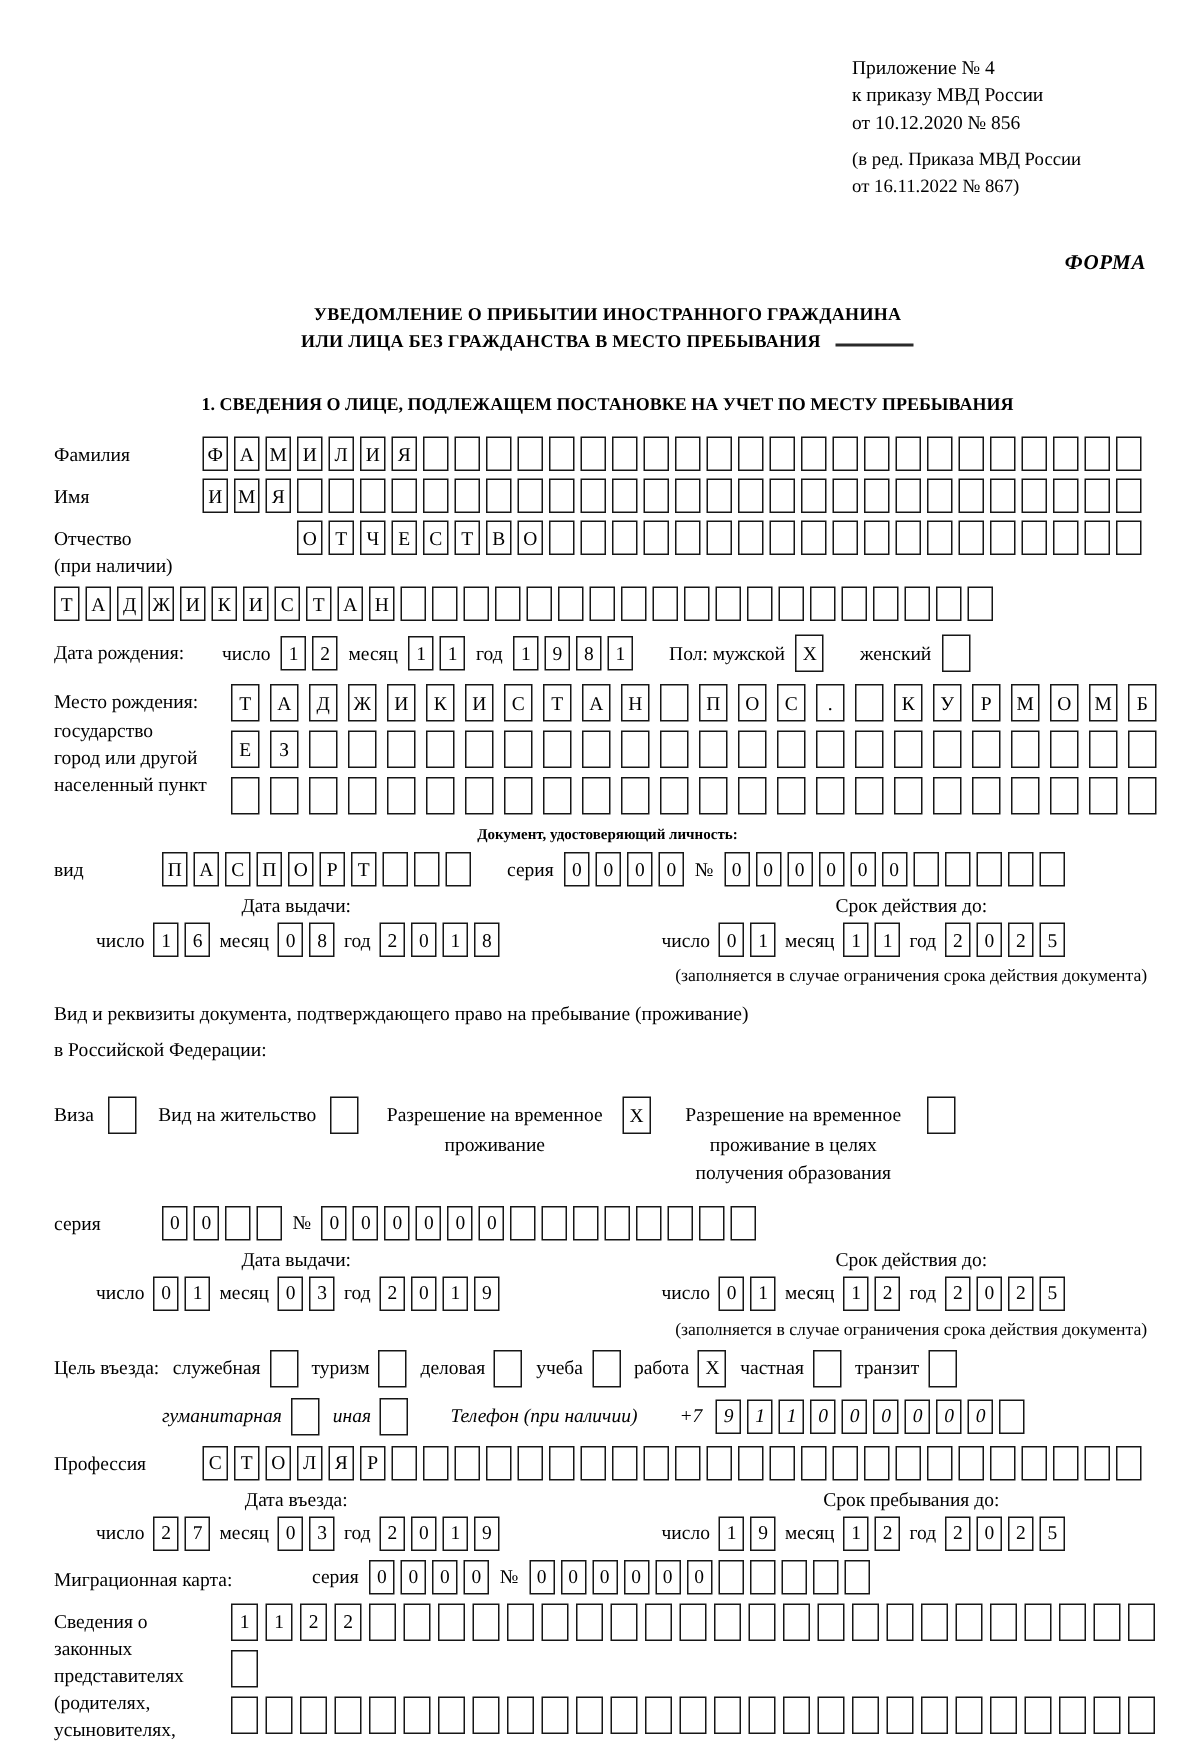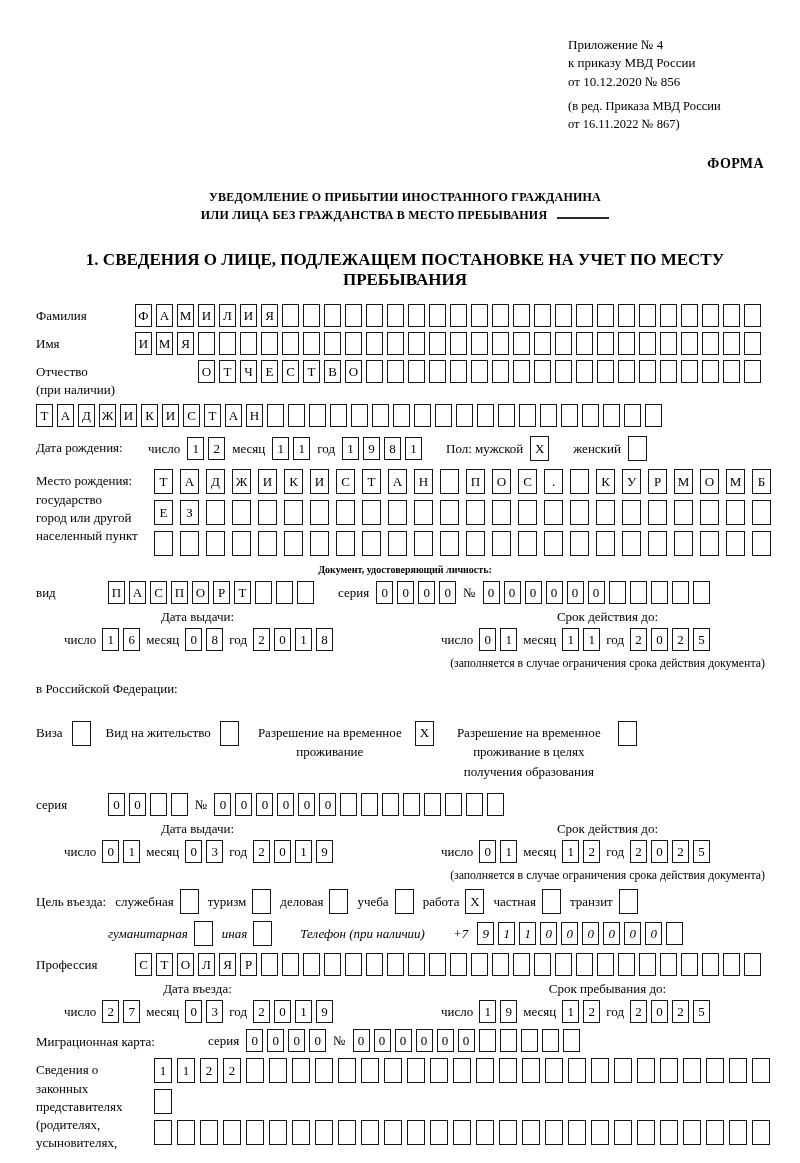"ФОРМА" .forma { font-style: none -> italic; margin-top: 22px -> 34px }
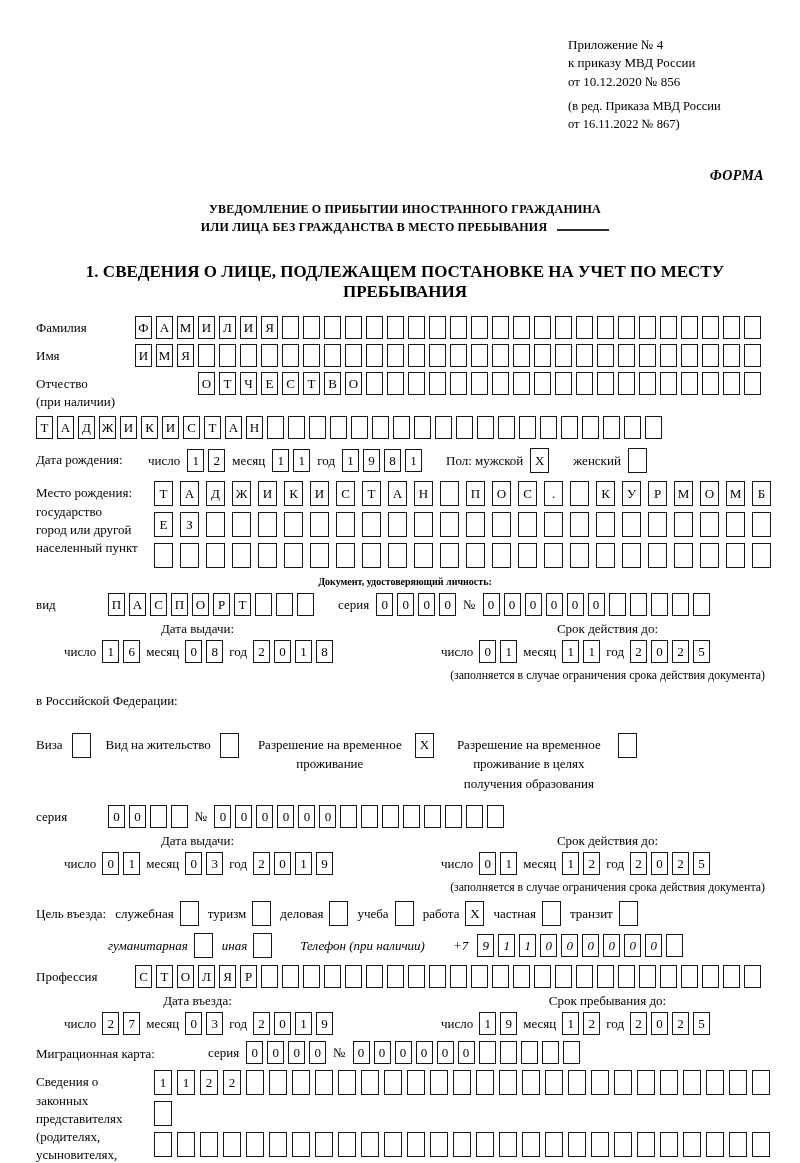"1. СВЕДЕНИЯ О ЛИЦЕ, ПОДЛЕЖАЩЕМ" .sec { font-size: 17px -> 12px }
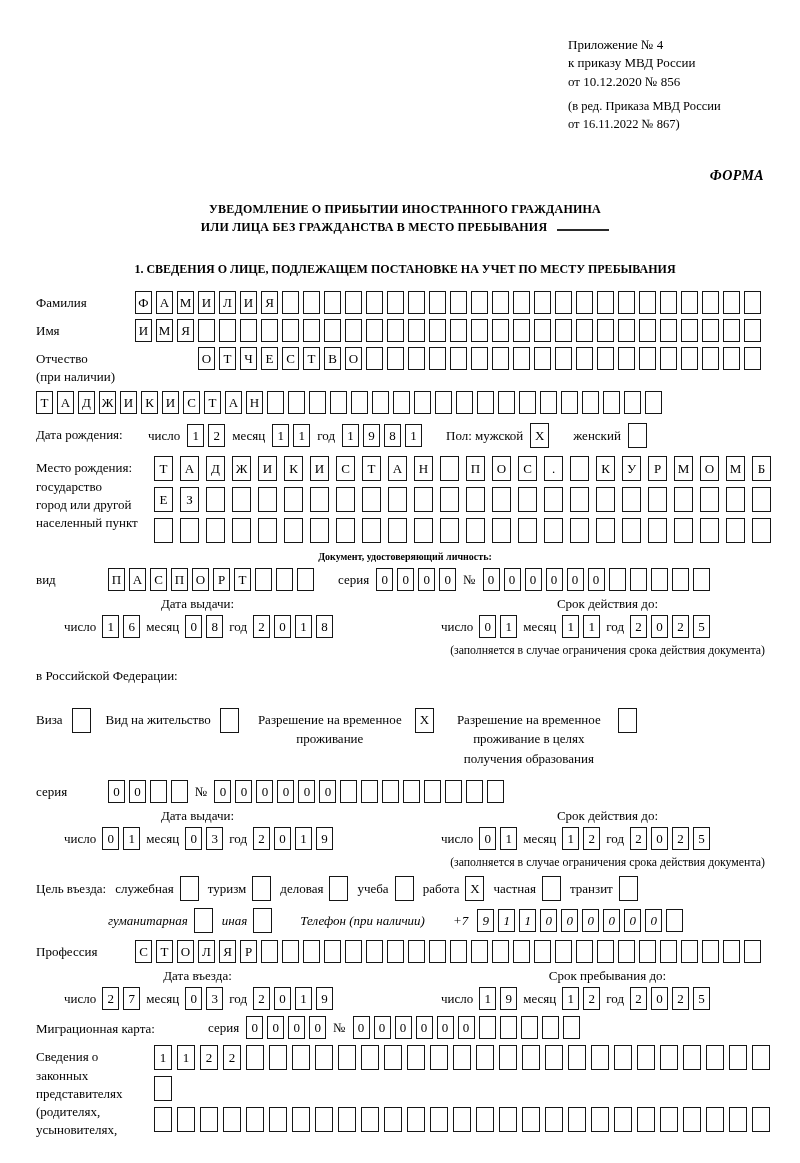"Вид и реквизиты документа," div { html: none -> <div>Вид и реквизиты документа, подтверждающего право на пребывание (проживание)</div> }
